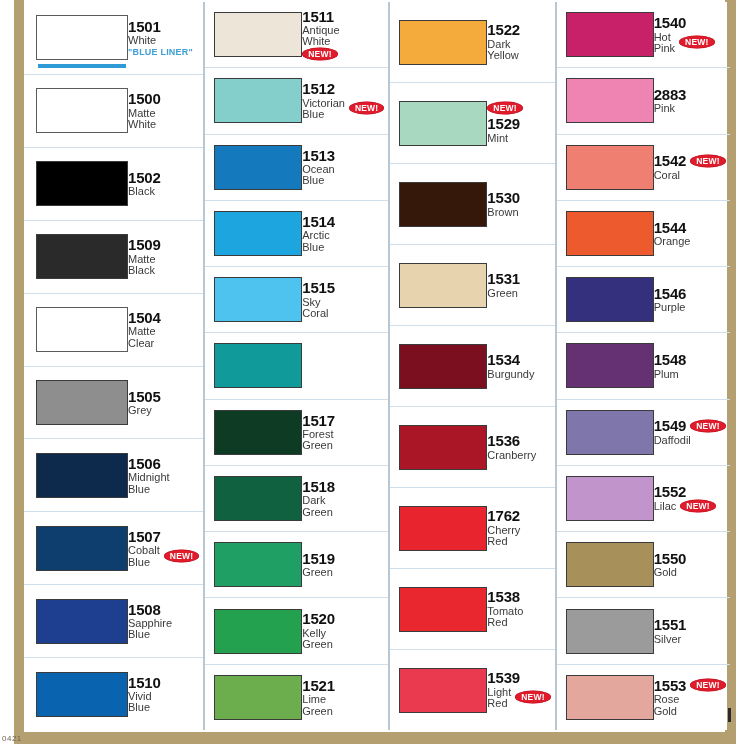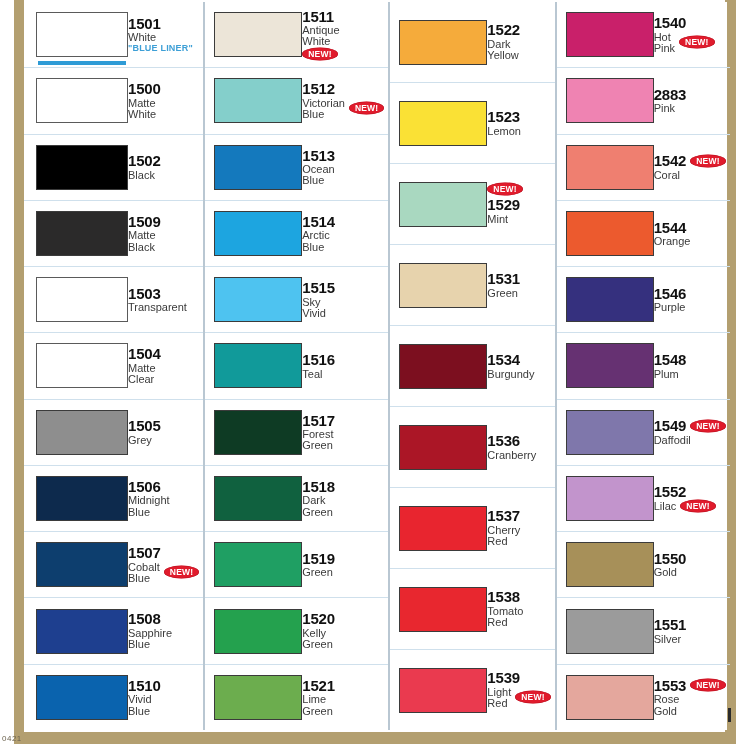"1523" div.swatch-row { html: <div> <div> <div></div> </div> <div> <div> <span>1523</span> </div> <div> <span>Lemon</span> </div> </div> </div> -> none }
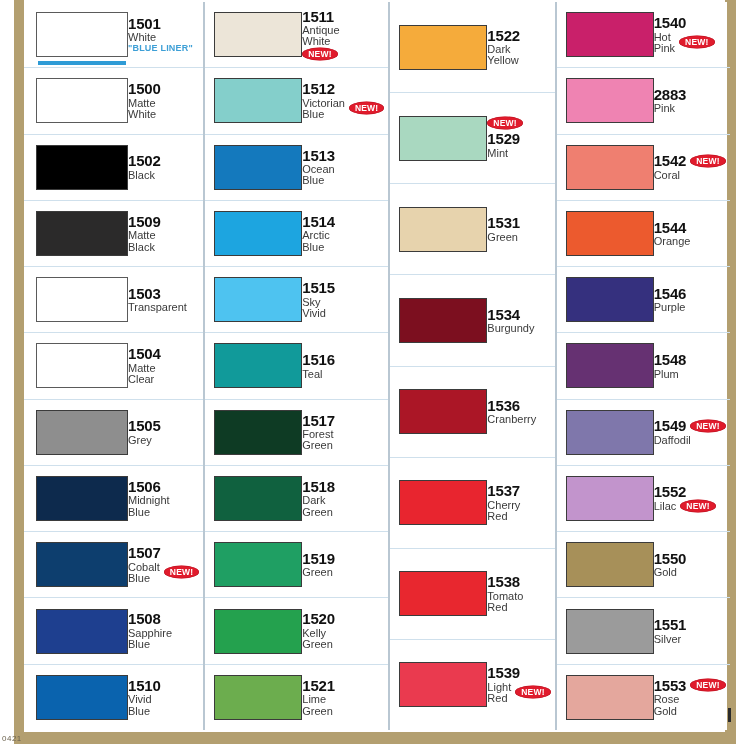"1530" div.swatch-row { html: none -> <div> <div> <div></div> </div> <div> <div> <span>1530</span> </div> <div> <span>Brown</span> </div> </div> </div> }
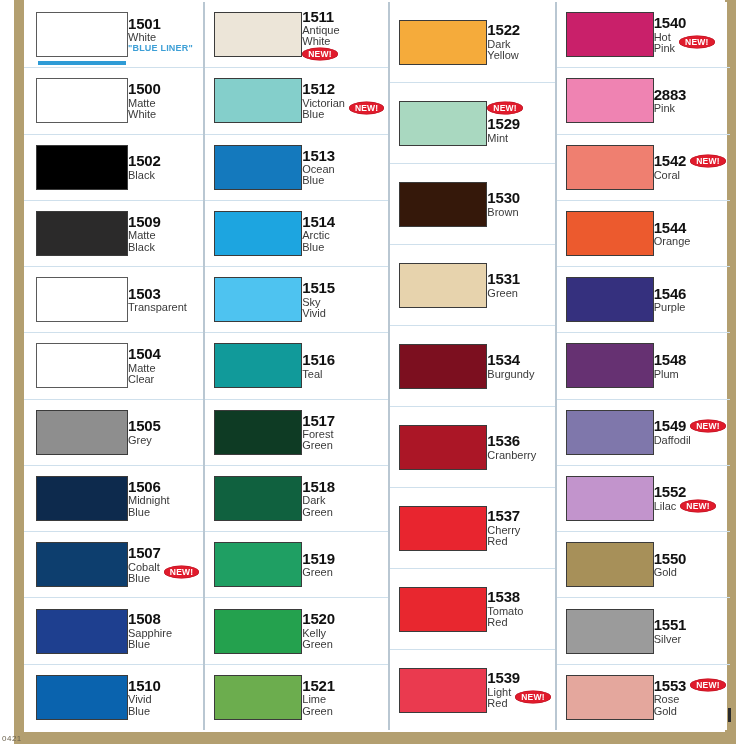"1503" div.swatch-row { html: <div> <div> <div></div> </div> <div> <div> <span>1503</span> </div> <div> <span>Transparent</span> </div> </div> </div> -> none }
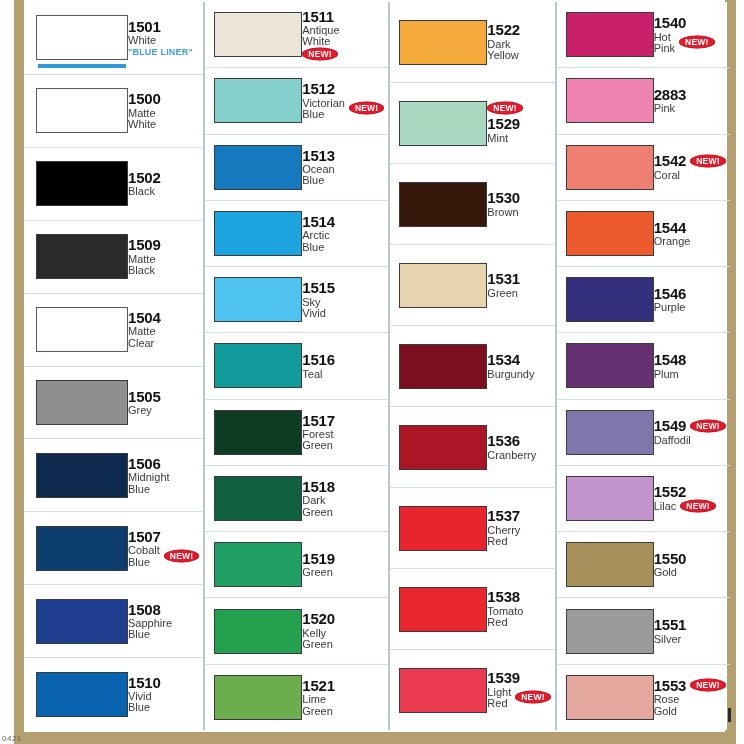"Sky" span.name { text: Vivid -> Coral }
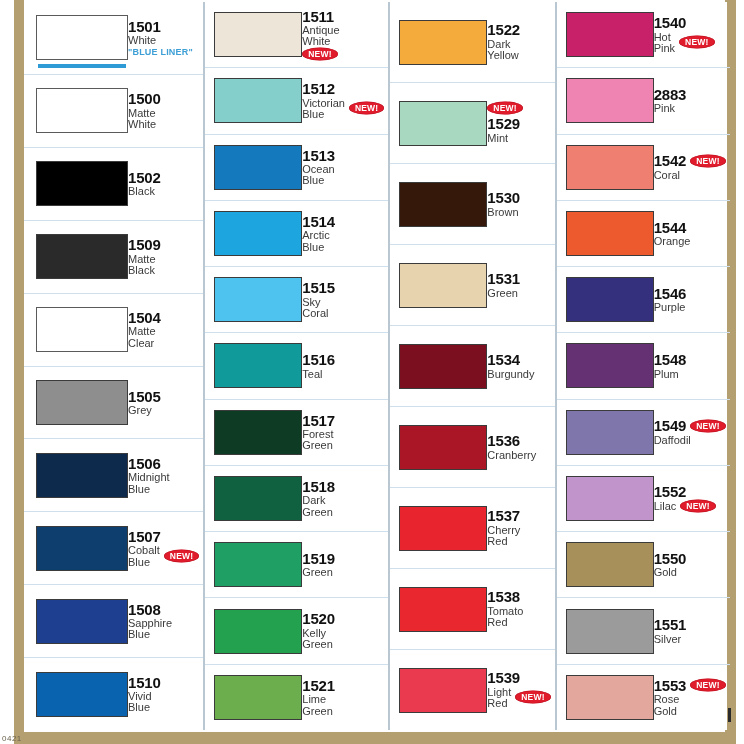"1516" div.info { html: <div> <div> <span>1516</span> </div> <div> <span>Teal</span> </div> </div> -> none }
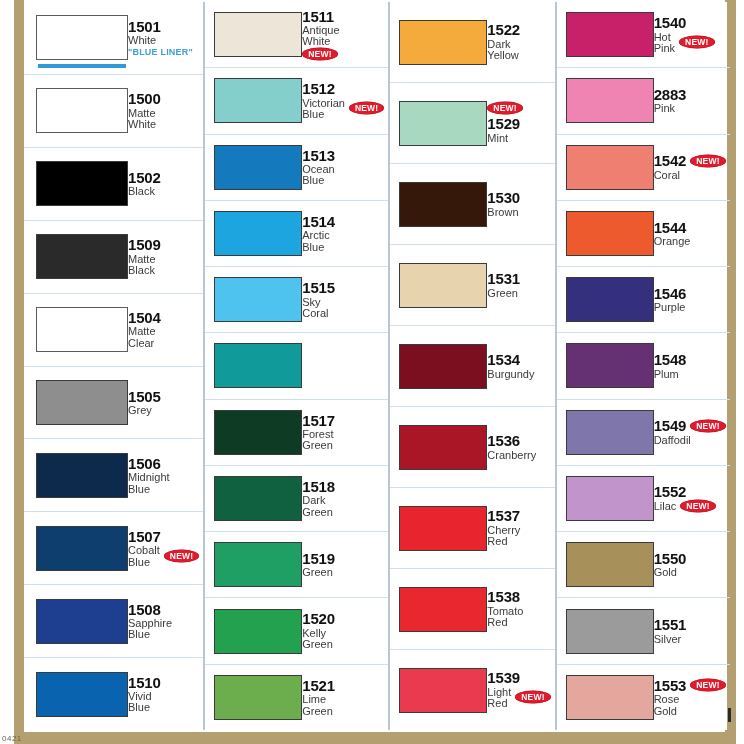"1537" span.code { text: 1537 -> 1762 }
